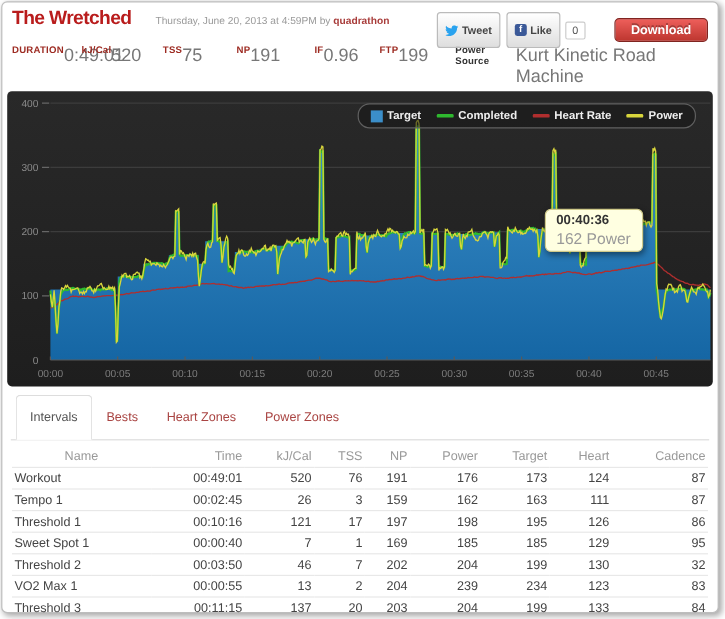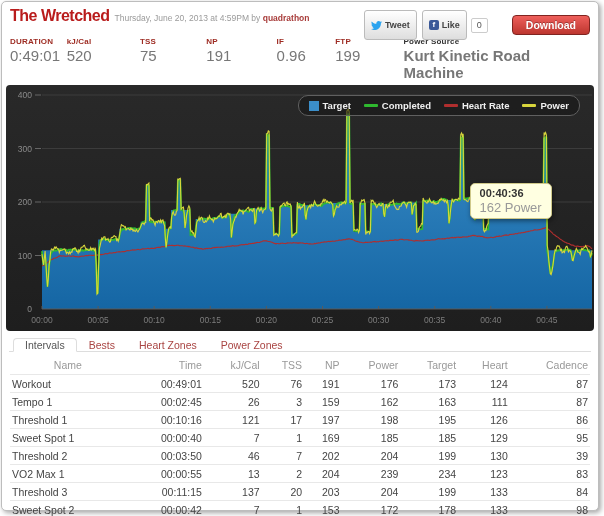"Thursday, June 20, 2013 at" .byline { margin-left: 5px -> 20px }
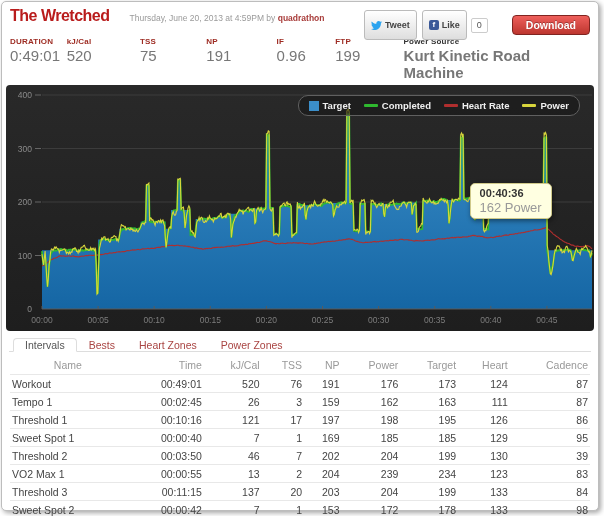"DURATION" .stat { flex-direction: column -> row }
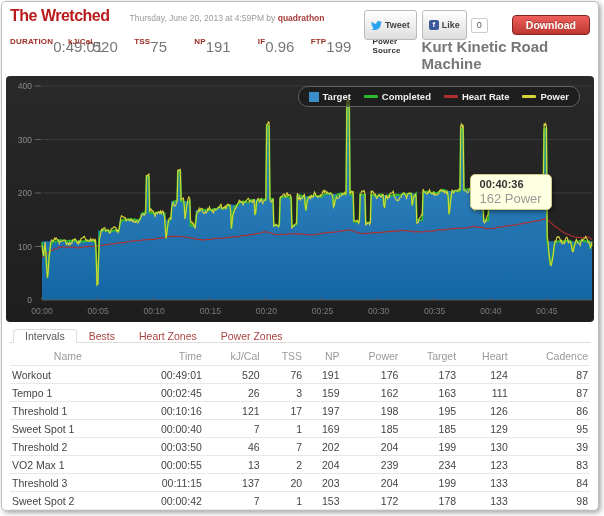"Kurt Kinetic Road Machine" .stat.ps .vl { font-weight: bold -> normal }
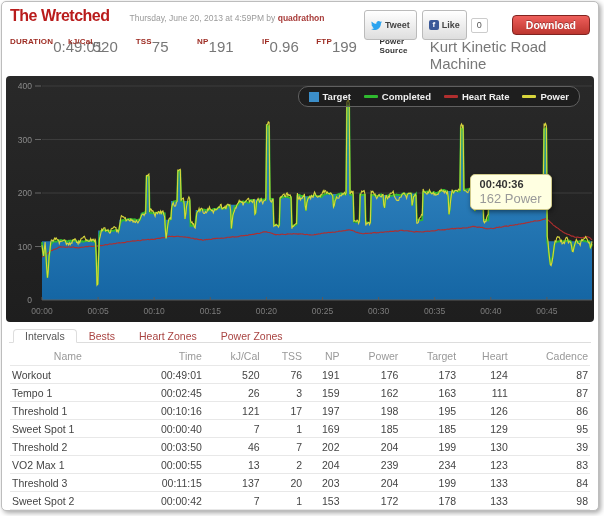"00:40:36" div.tooltip { margin-left: 16px -> none }
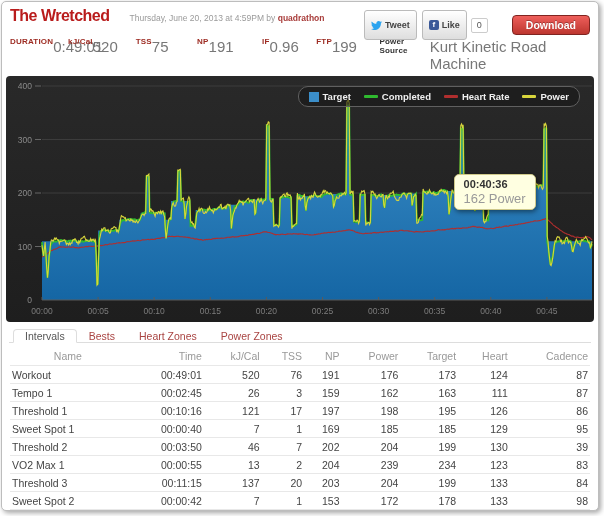"Intervals" .tab { padding: 0 11px -> 12px 11px }
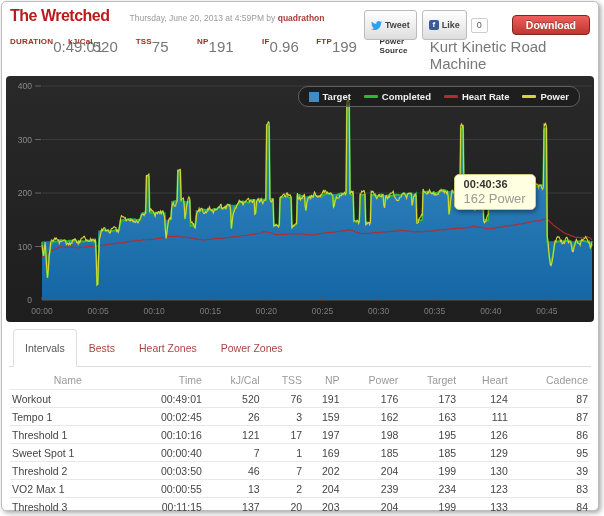"39" td { text: 39 -> 32 }
